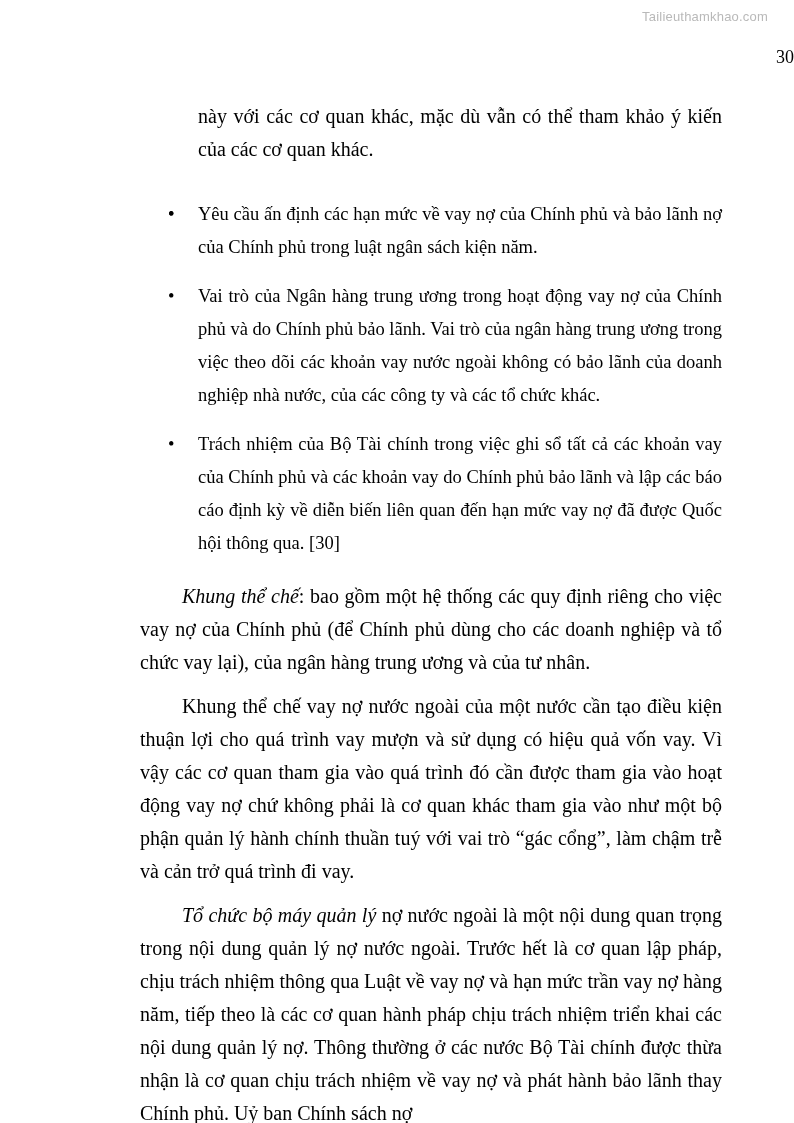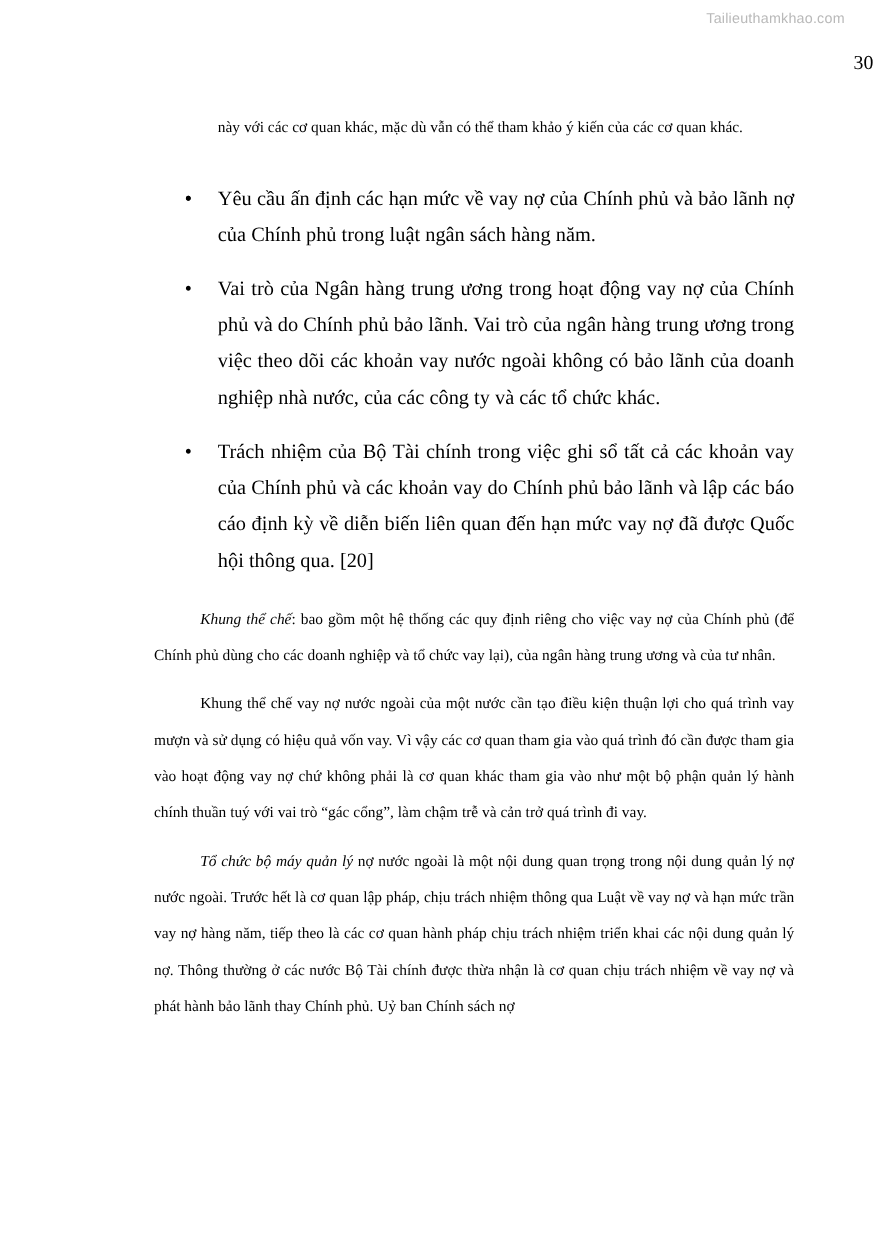"này với các cơ quan" p.body-par { font-size: 14px -> 20px }
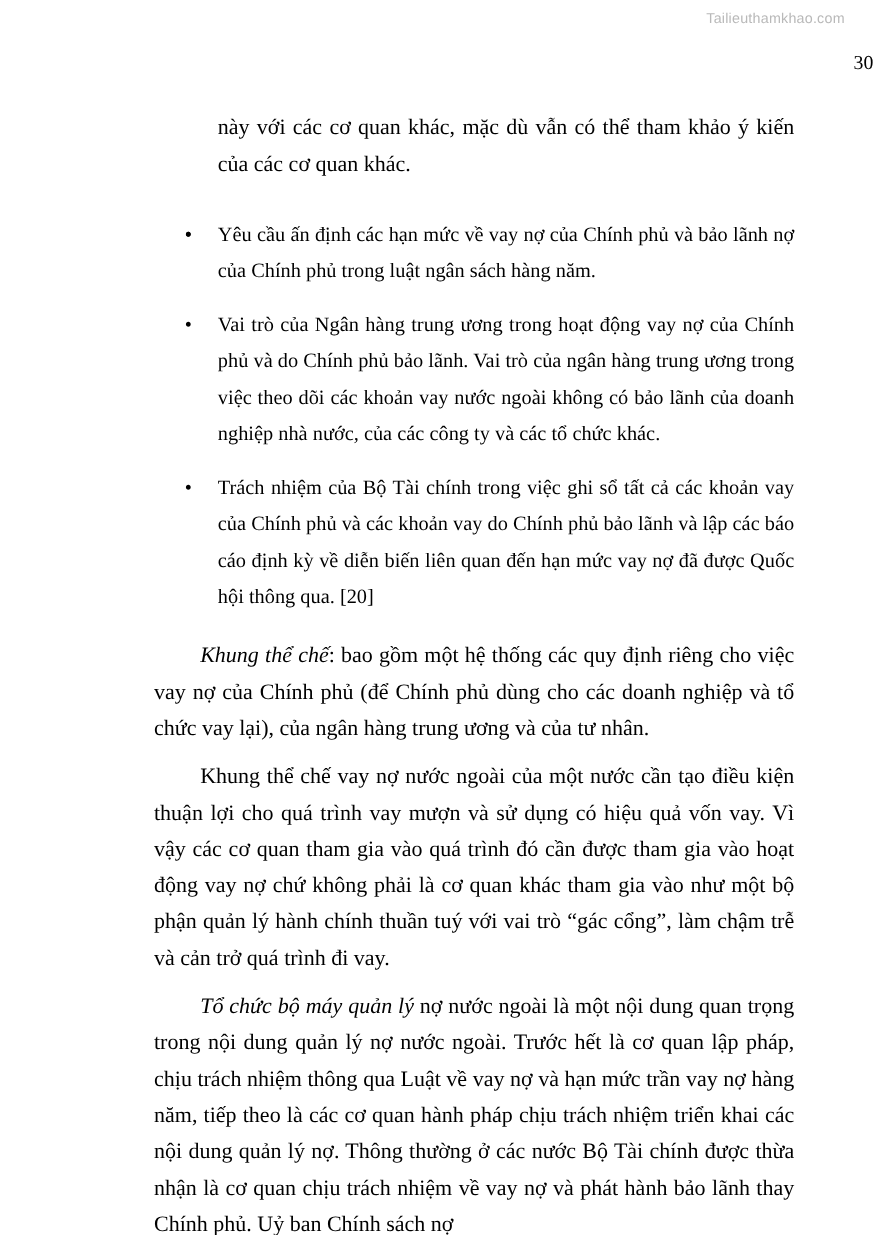"Yêu cầu ấn định các" span.li-text { text: hàng -> kiện }
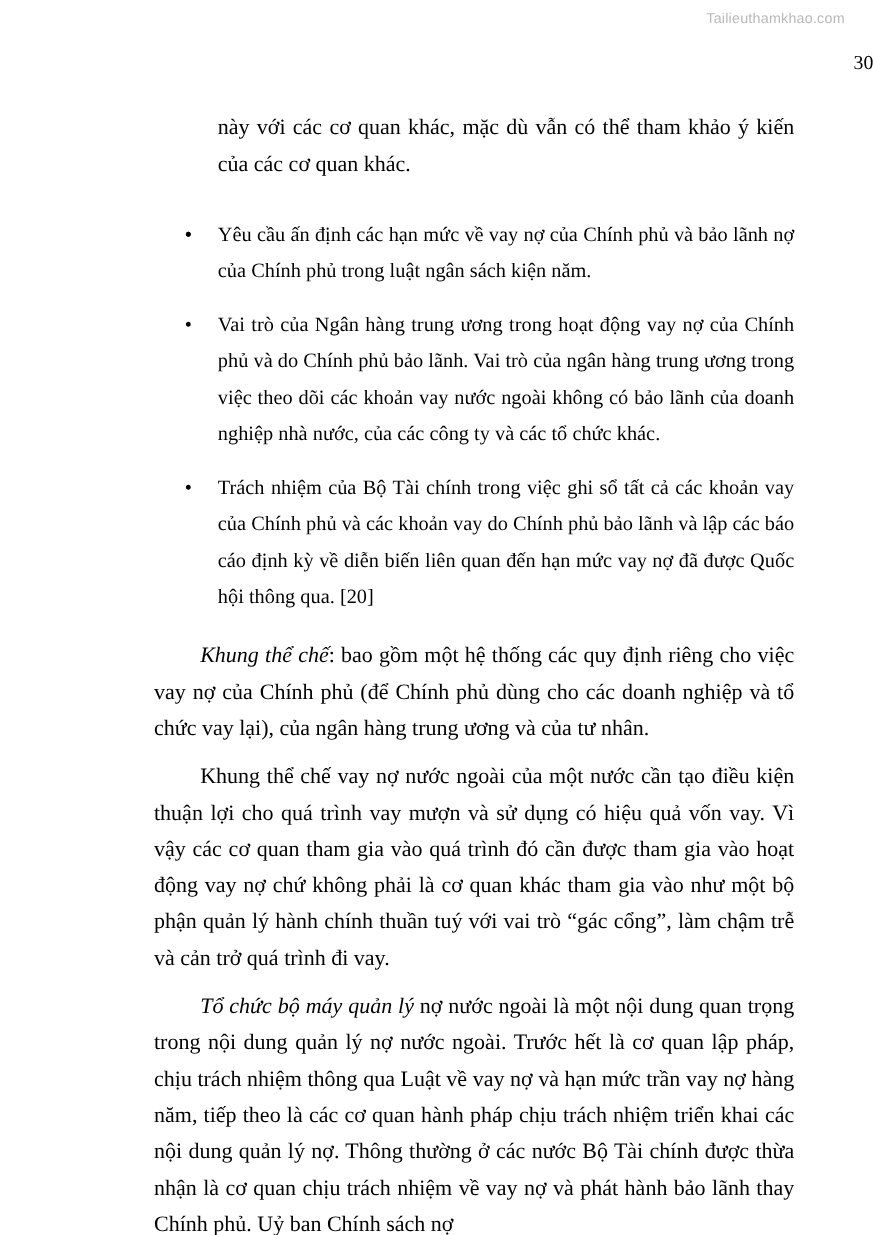"Trách nhiệm của Bộ Tài" span.li-text { text: 20 -> 30 }
